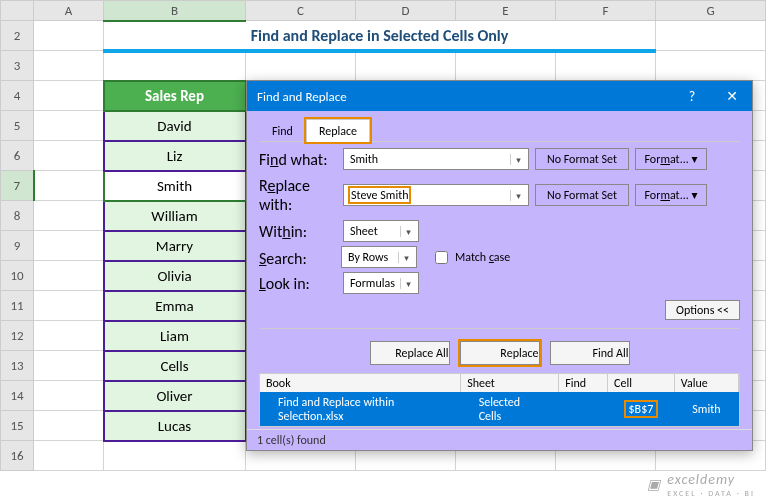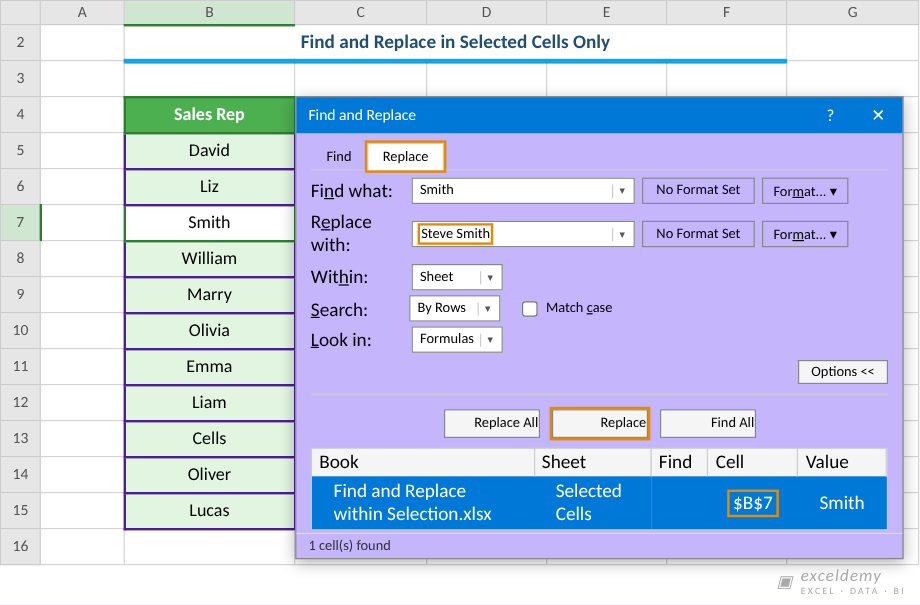"Book" .results table { font-size: 16px -> 12px }
